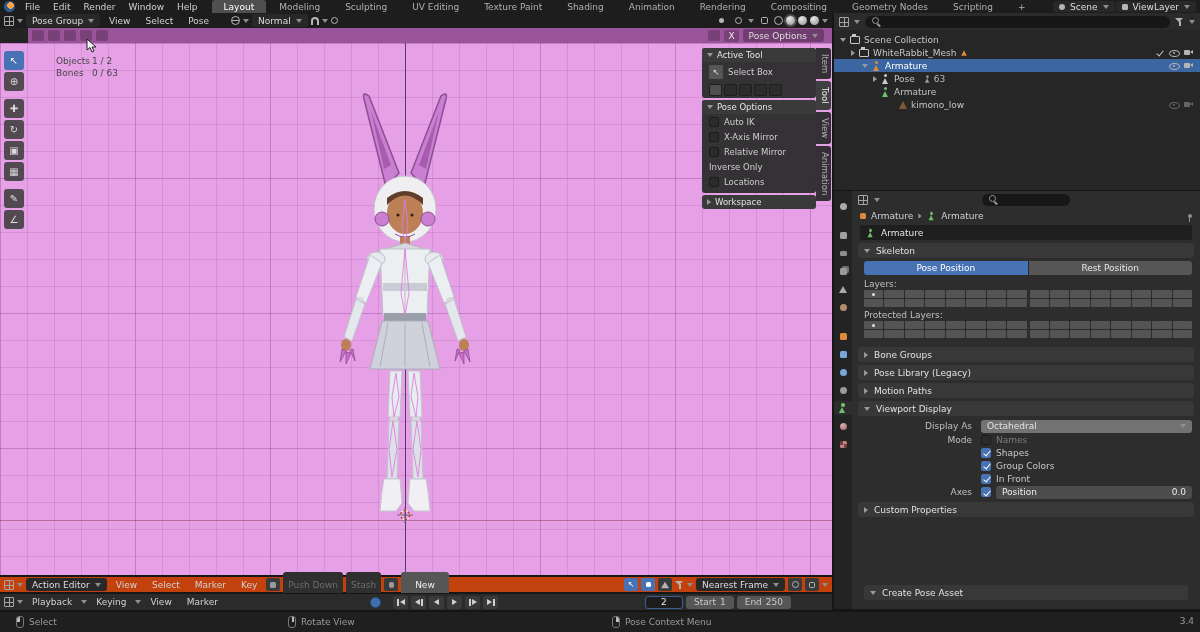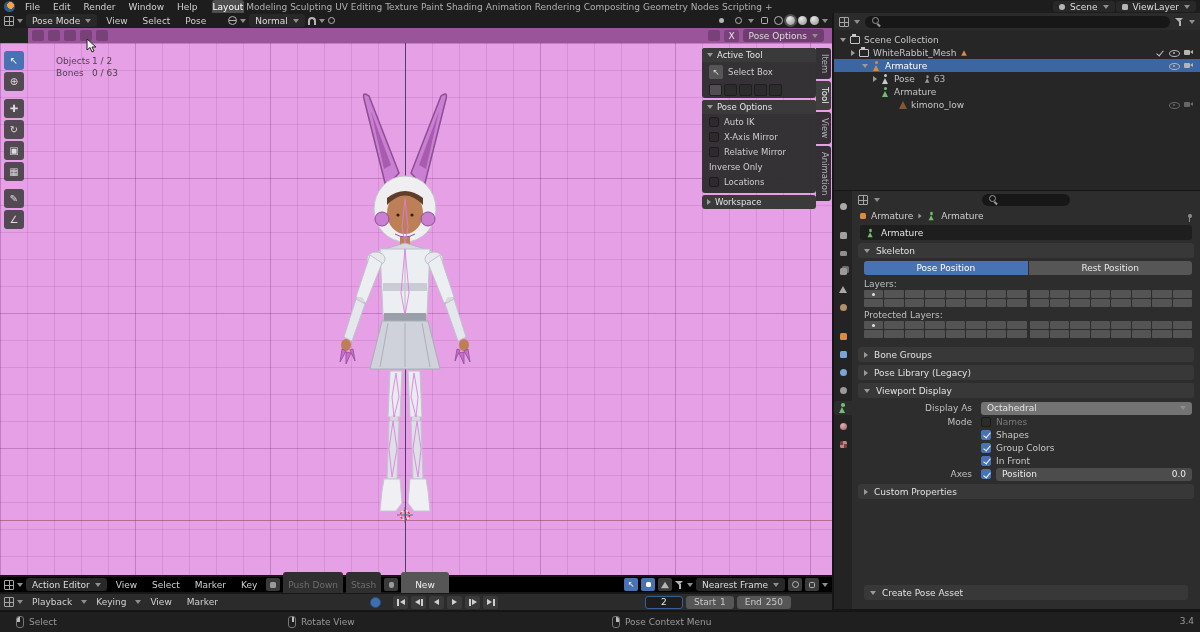"Layout" .ws-tab { padding: 1px 1px -> 1px 12px }
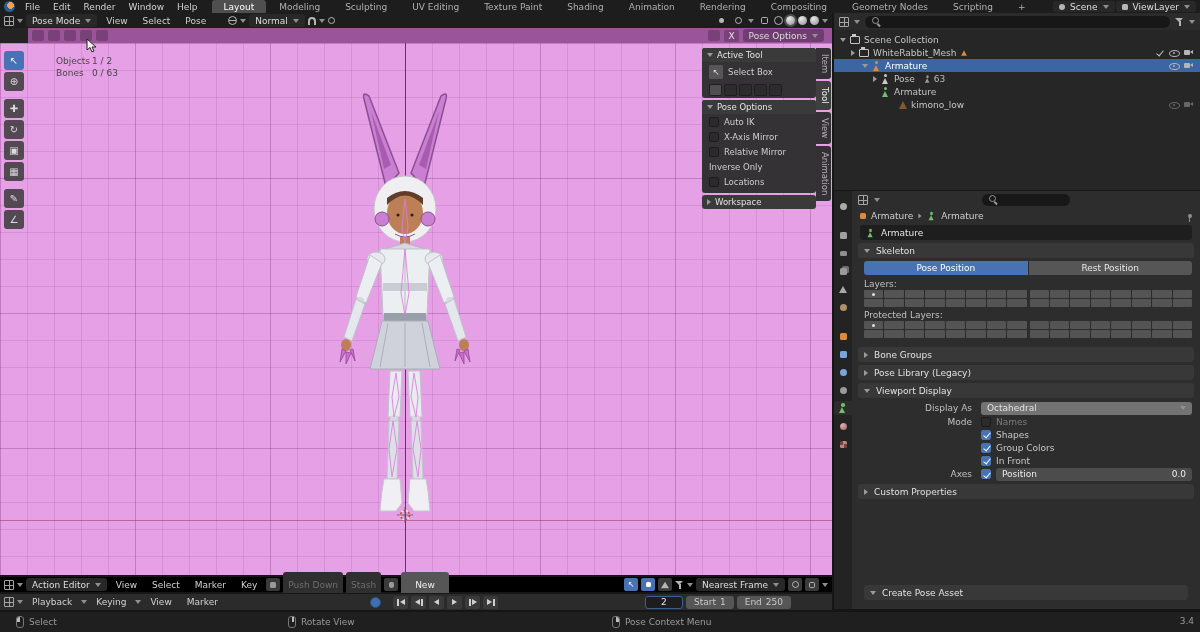"Pose Mode" span { text: Mode -> Group }
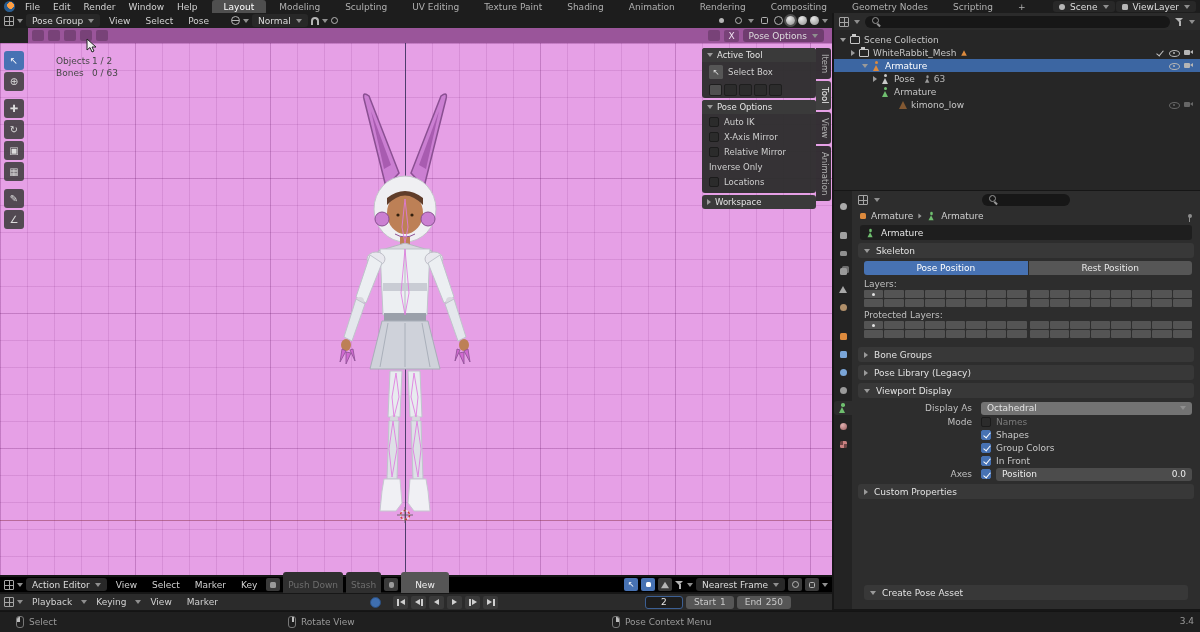"Motion Paths" div.phead { html: none -> <div> <span></span> <span>Motion Paths</span> </div> }
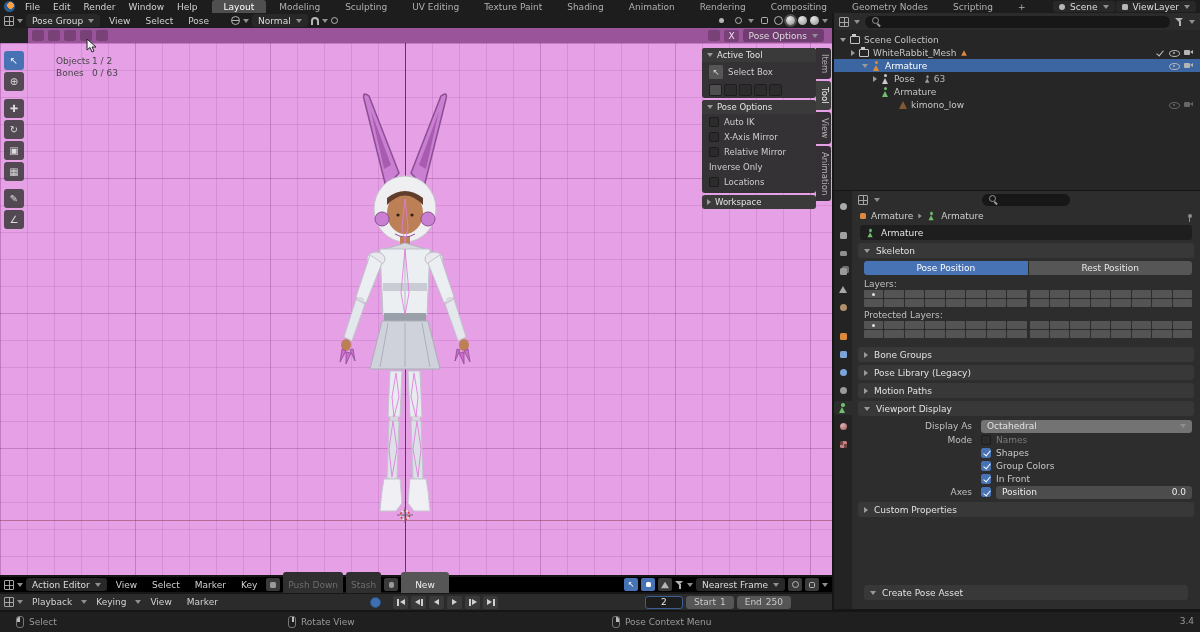"Action Editor" #dopesheet { background: #000000 -> #c2410c }
